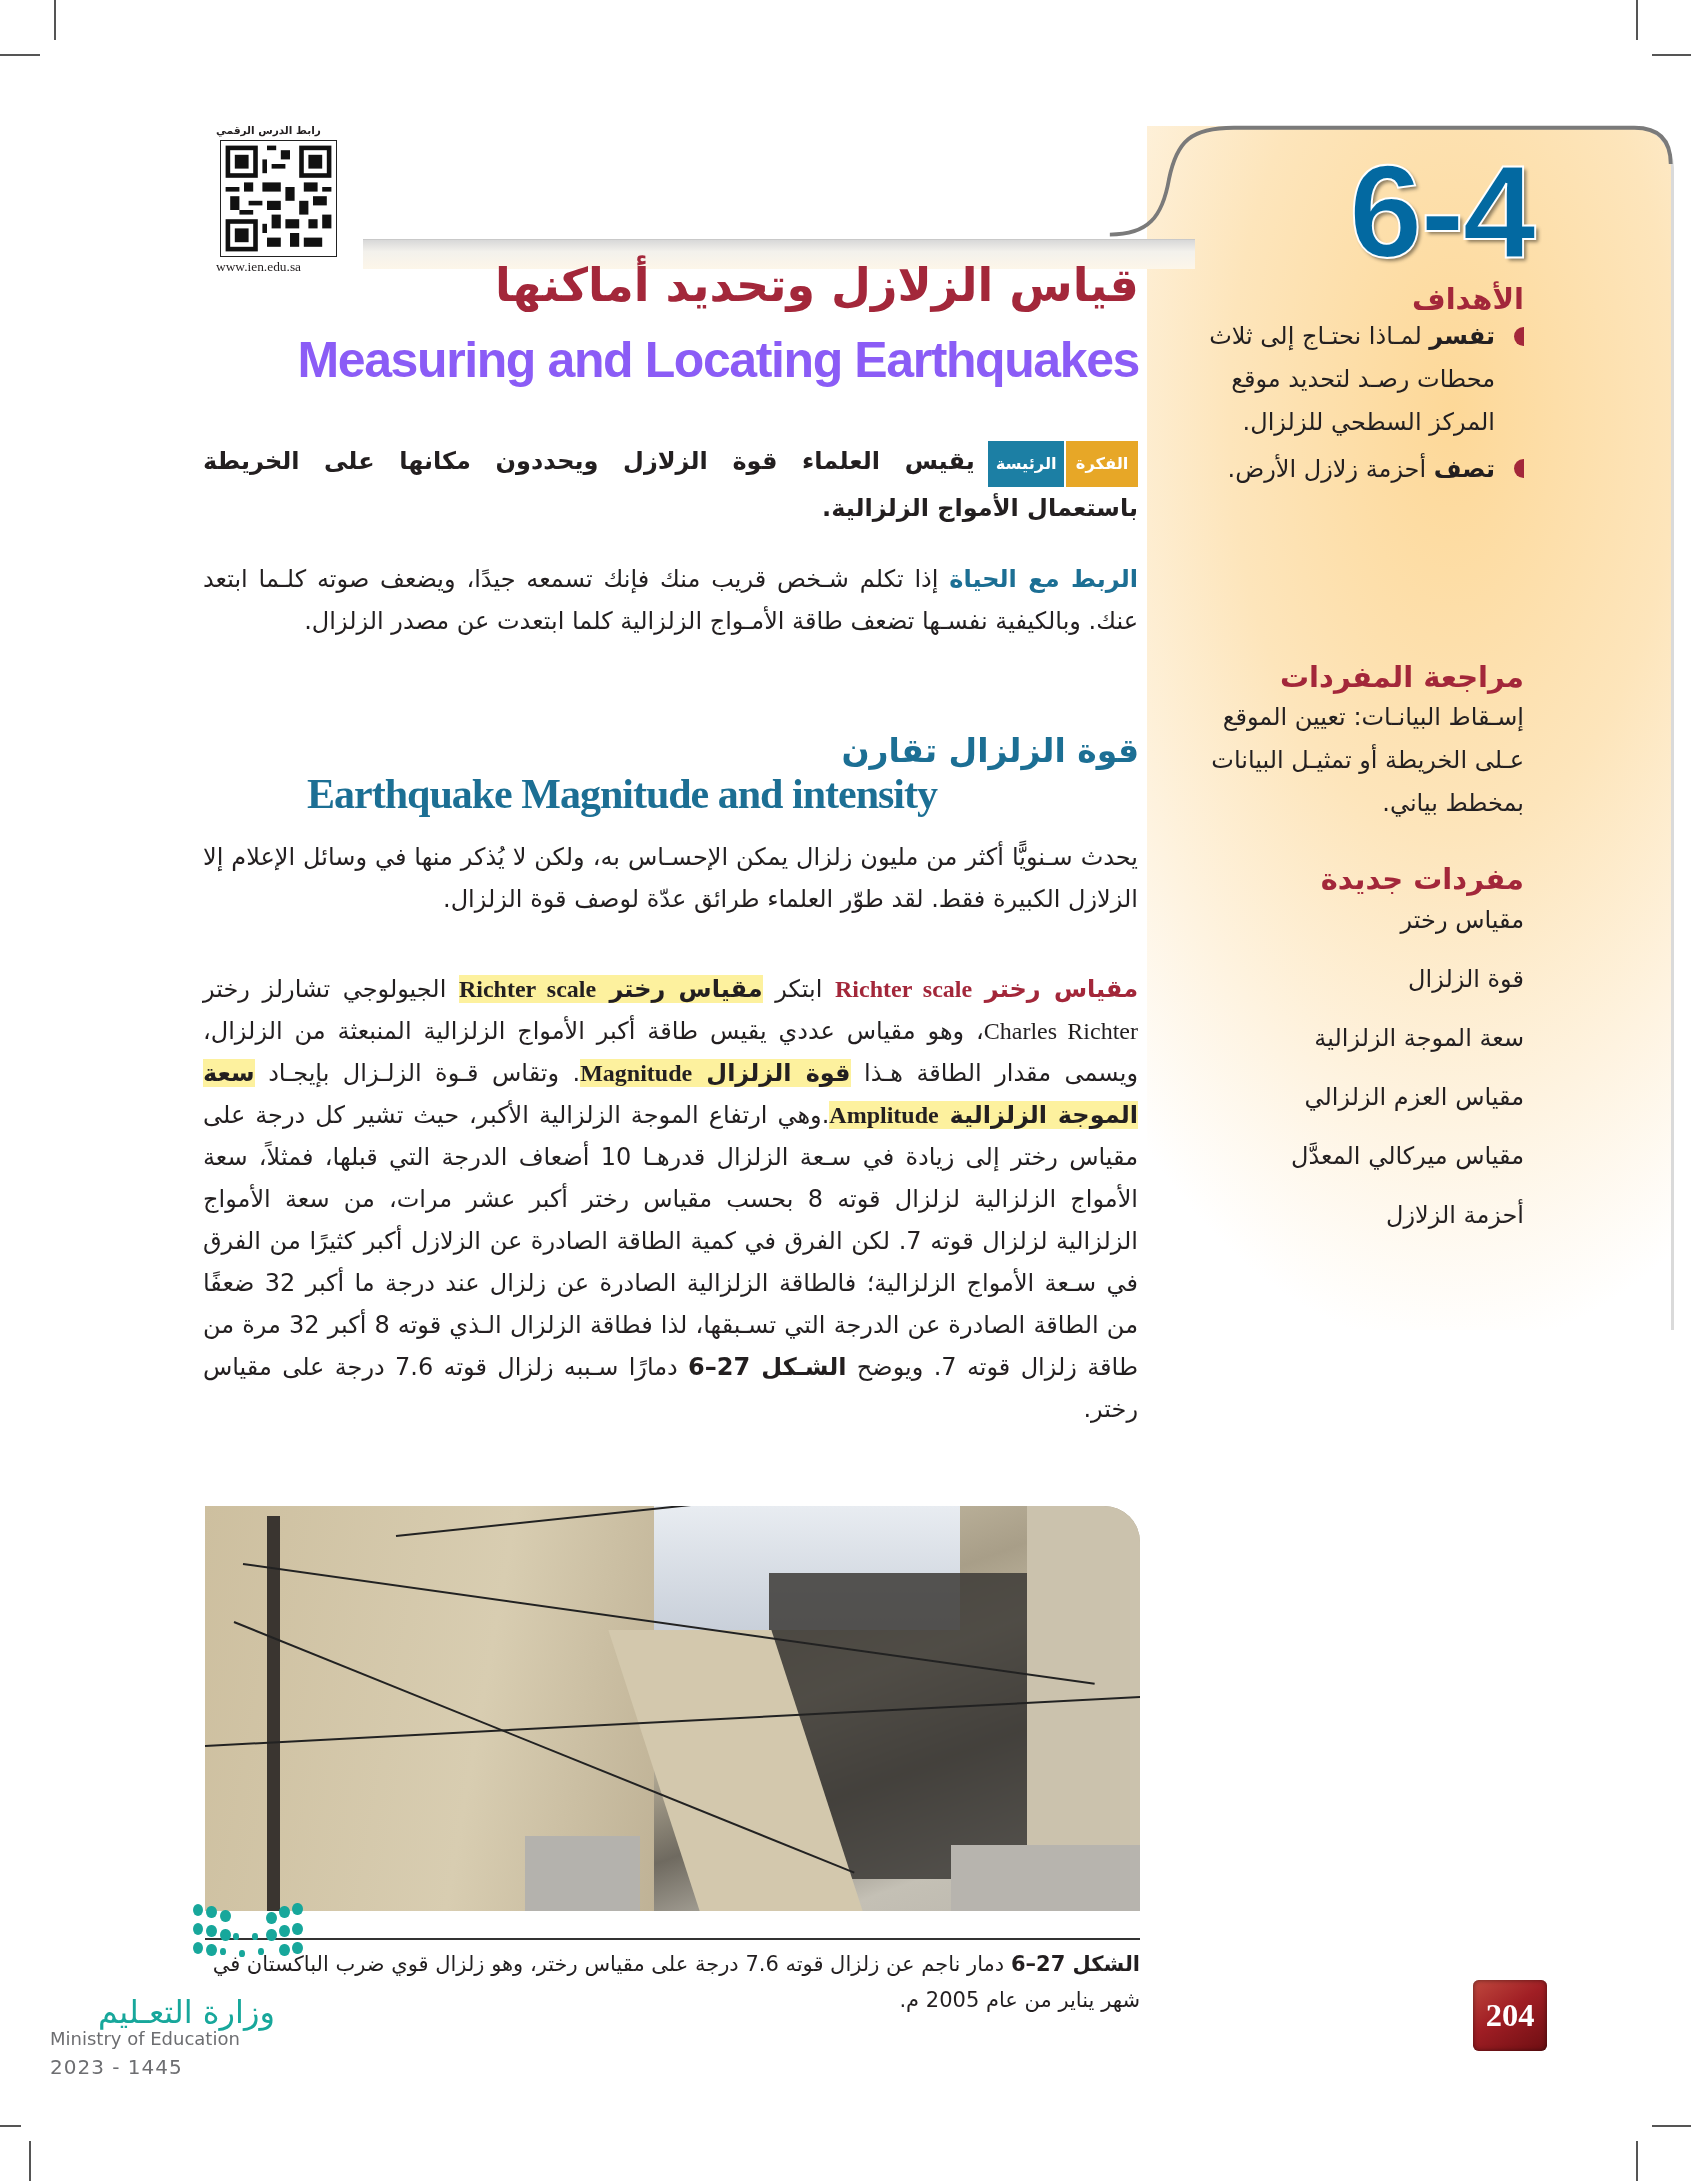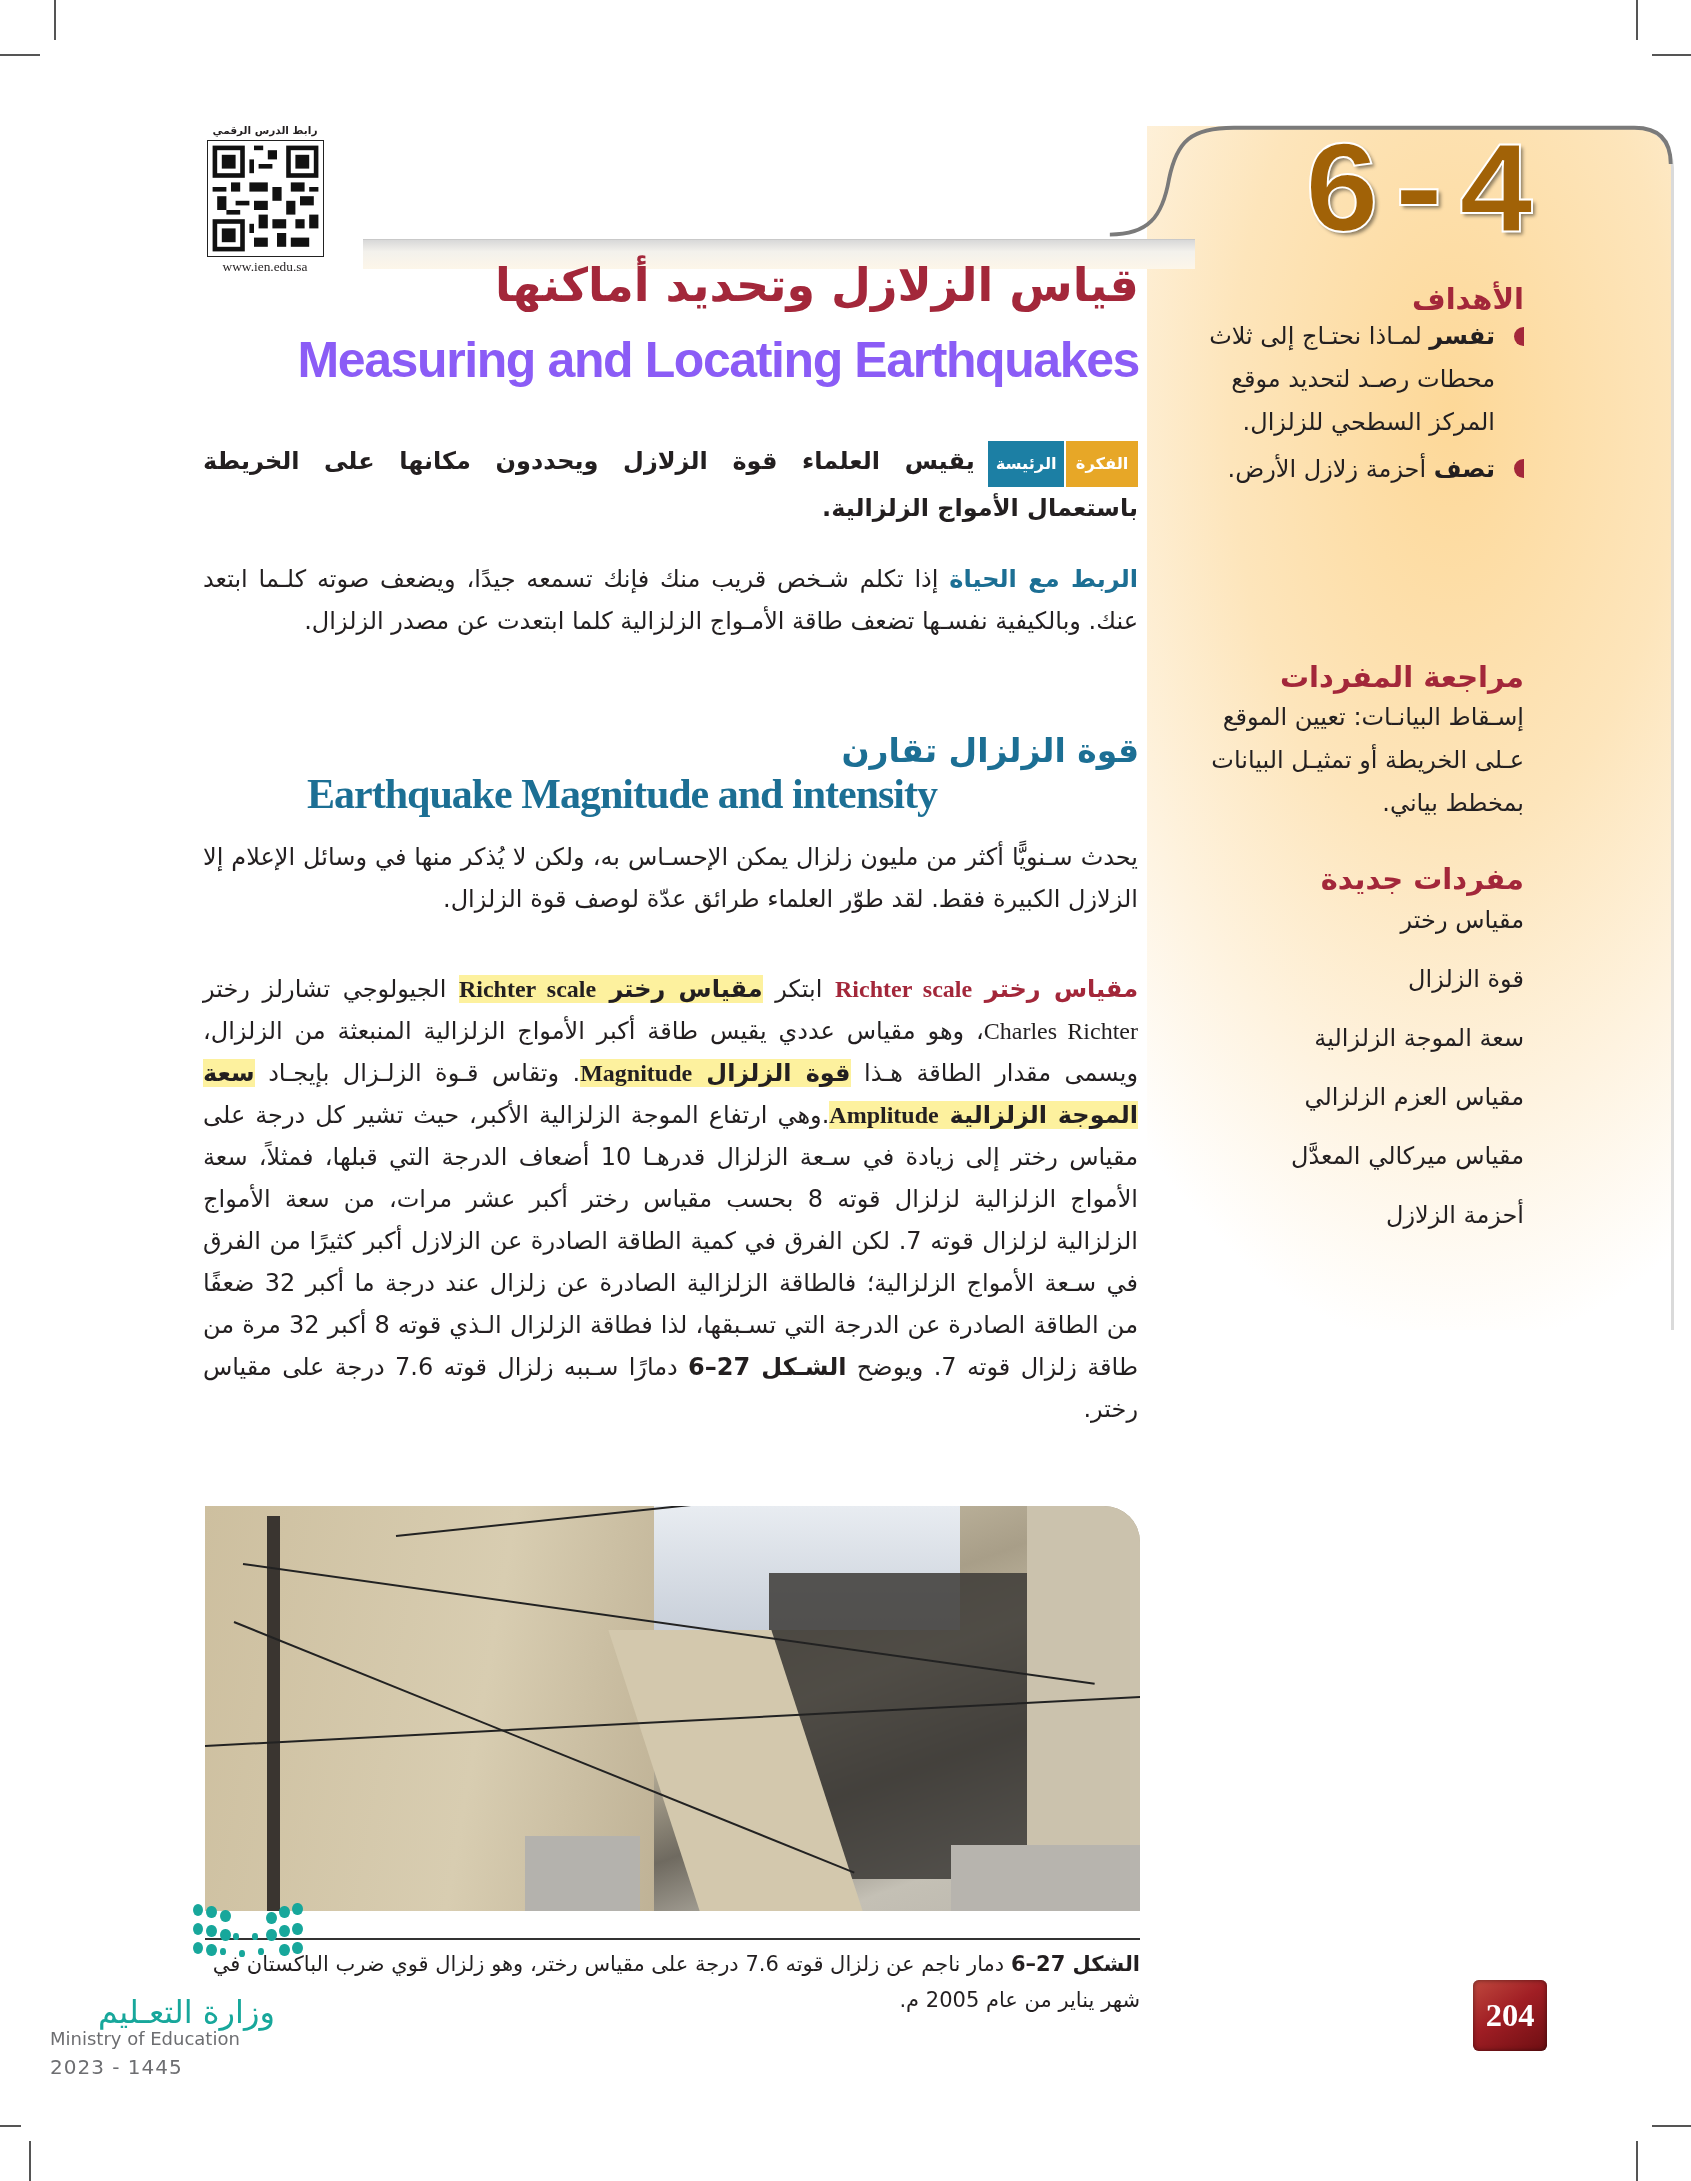"رابط الدرس الرقمي" .qr-wrap { left: 203px -> 216px; text-align: center -> left }
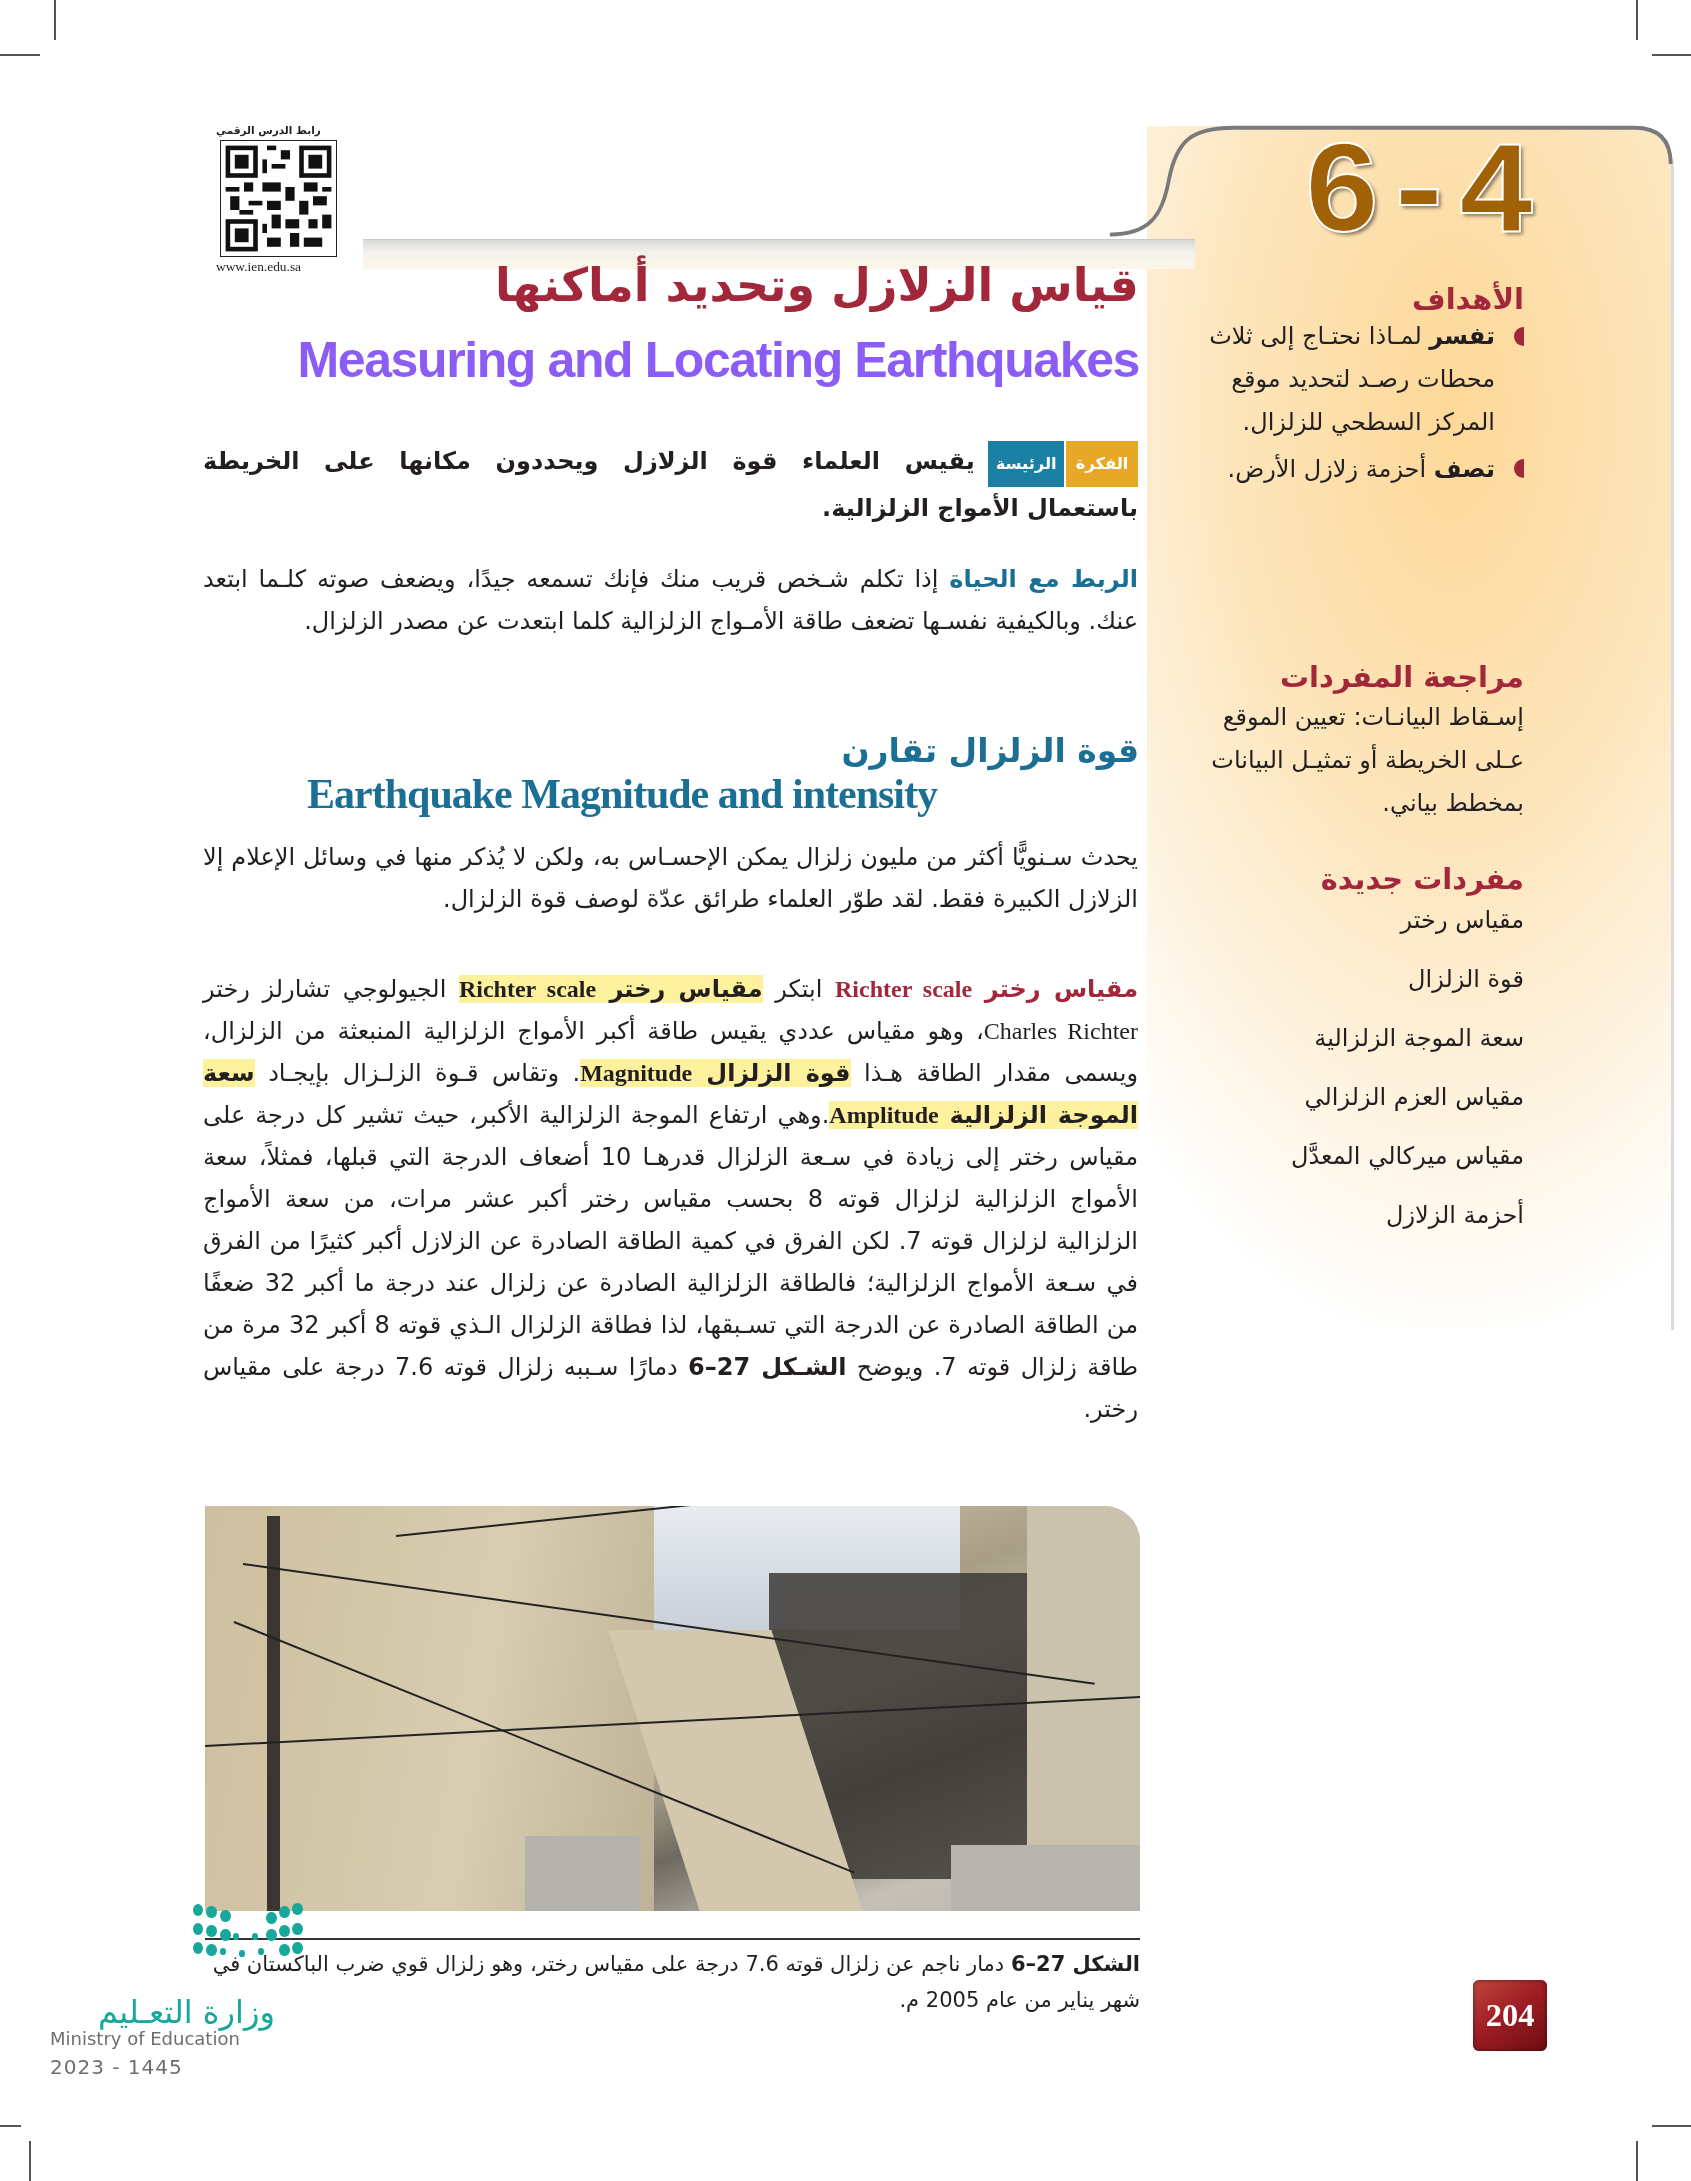"6-4" .lesson-num { color: #a16207 -> #0369a1; font-family: Liberation Mono, monospace -> Liberation Sans, sans-serif; top: 130px -> 146px }
